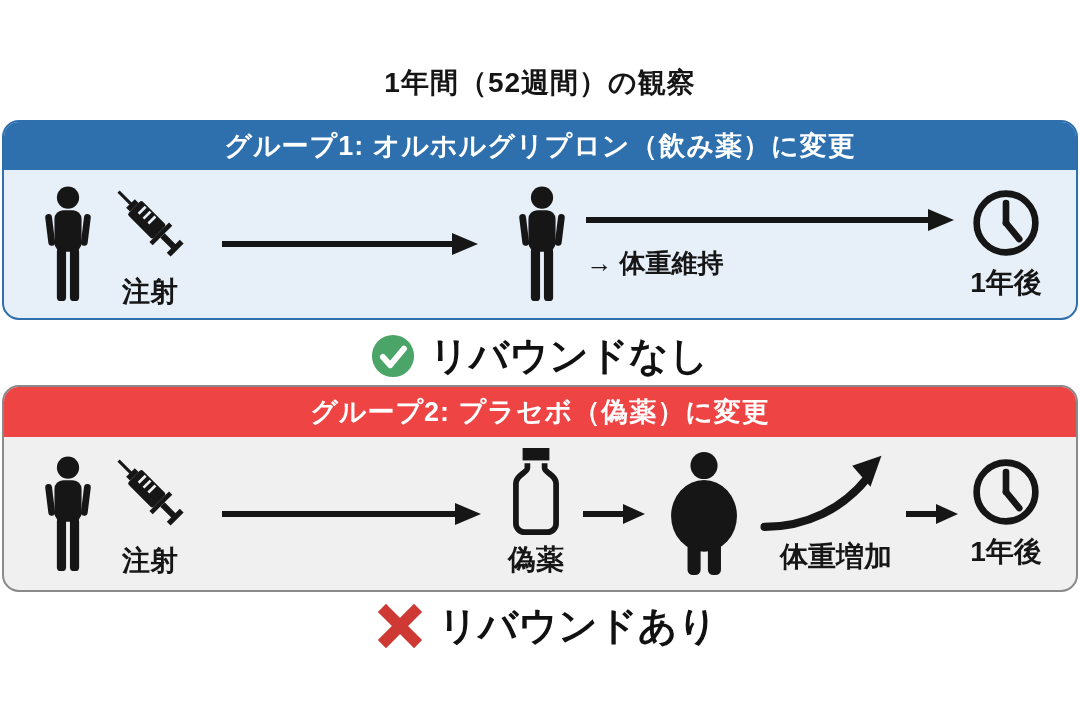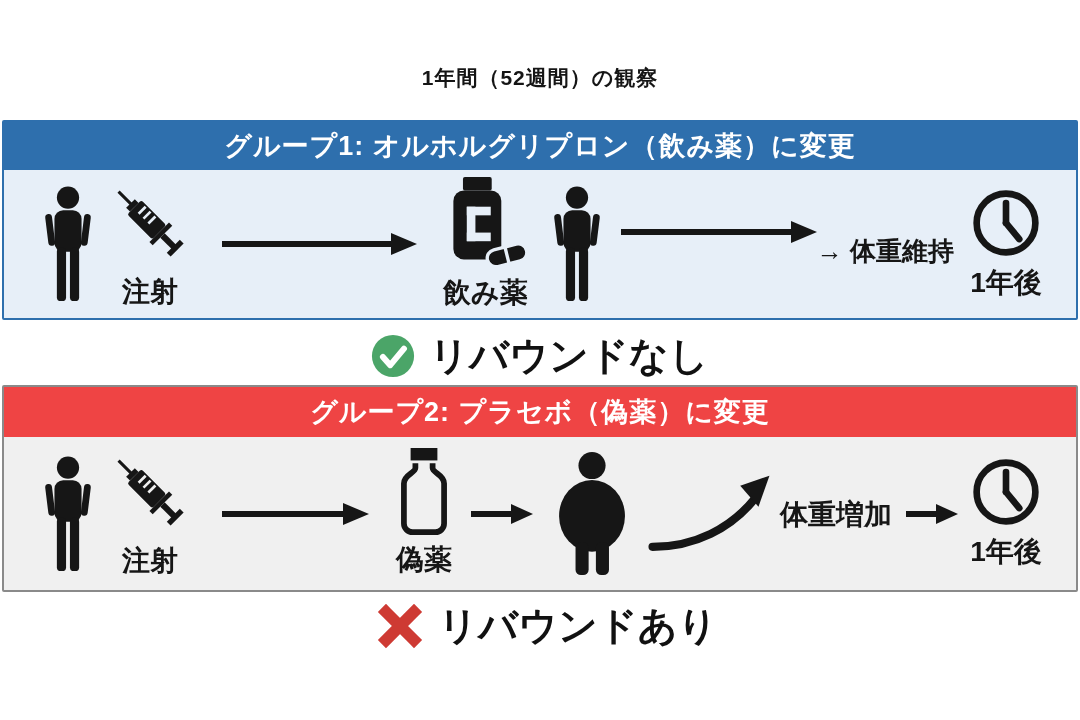"1年間（52週間）の観察" .title { font-size: 21px -> 28px }
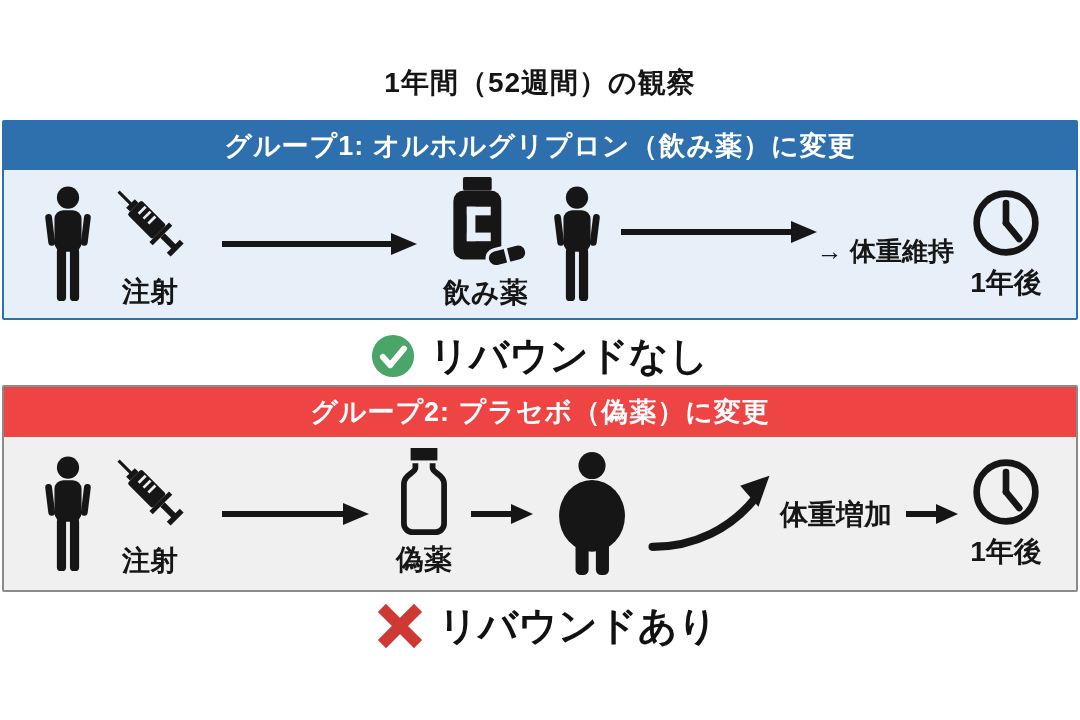"グループ1: オルホルグリプロン（飲み薬）に変更" .panel { border-radius: 2px -> 17px }
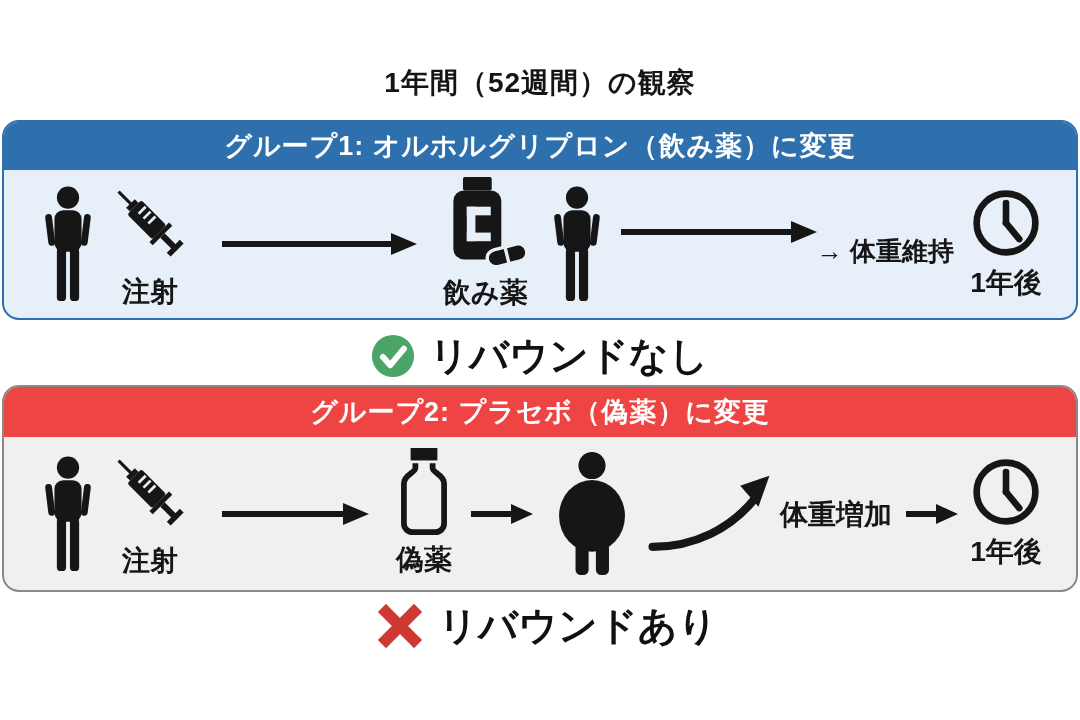"→ 体重維持" .maintain-block { flex-direction: none -> column }
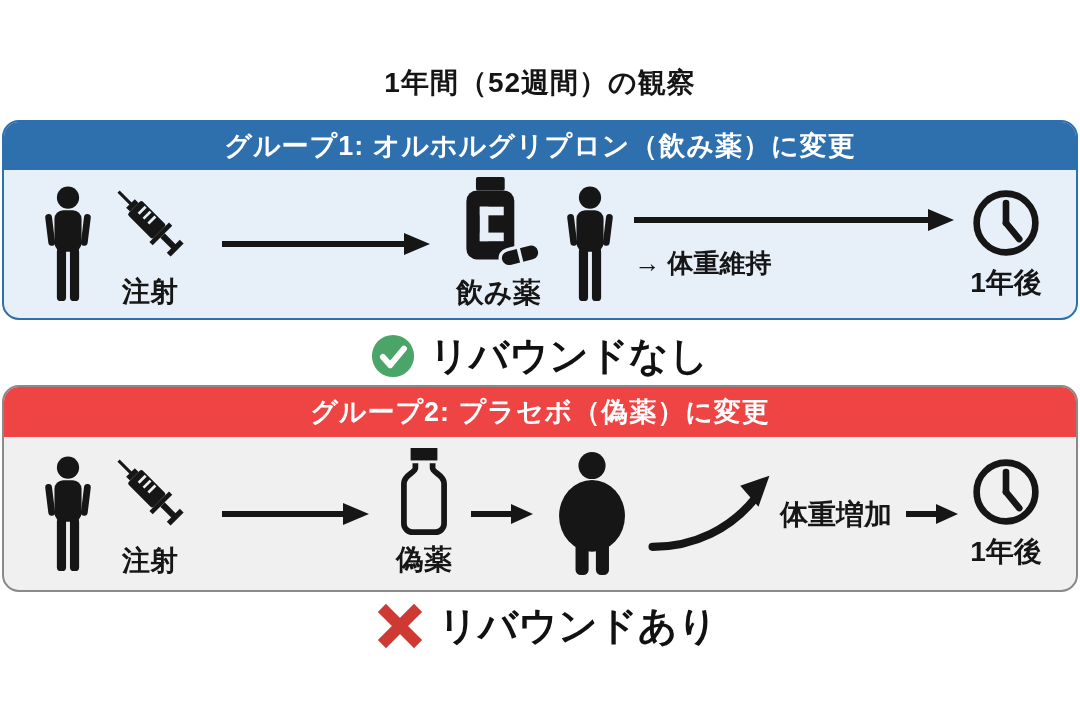"飲み薬" div.step { html: <div> <span> <svg> <g> <rect></rect> <rect></rect> </g> <g> <rect></rect> <rect></rect> <rect></rect> </g> <g> <rect></rect> <line></line> </g> </svg> </span> <span>飲み薬</span> </div> -> none }
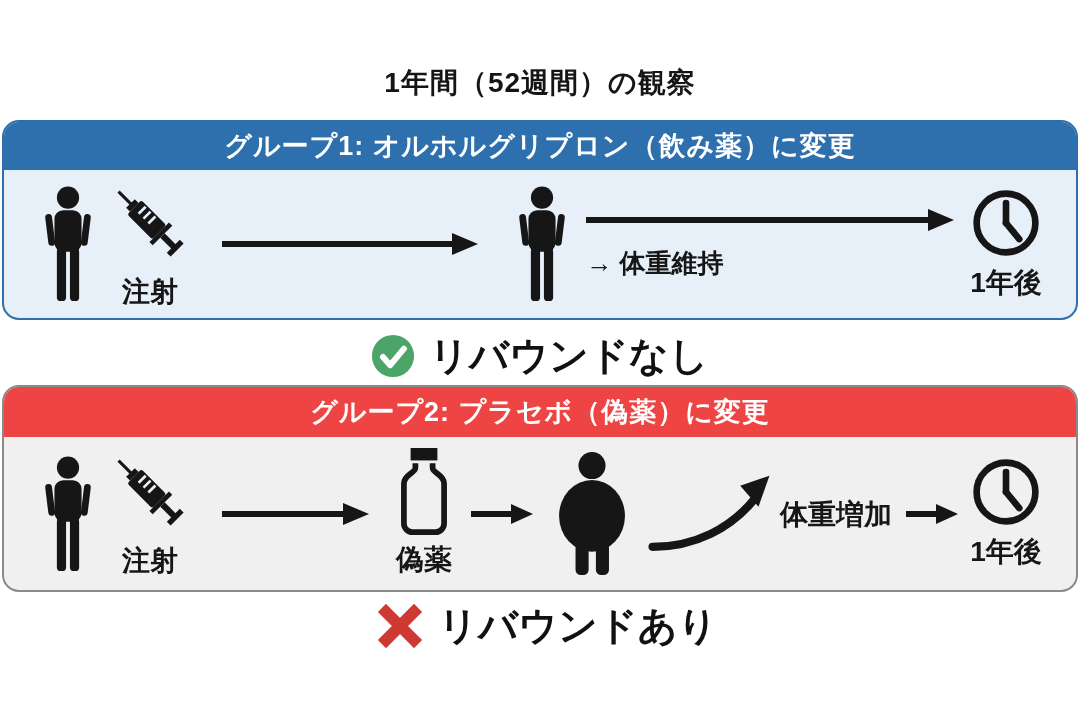"体重増加" .gain-block { align-items: center -> flex-end; flex-direction: row -> column }
